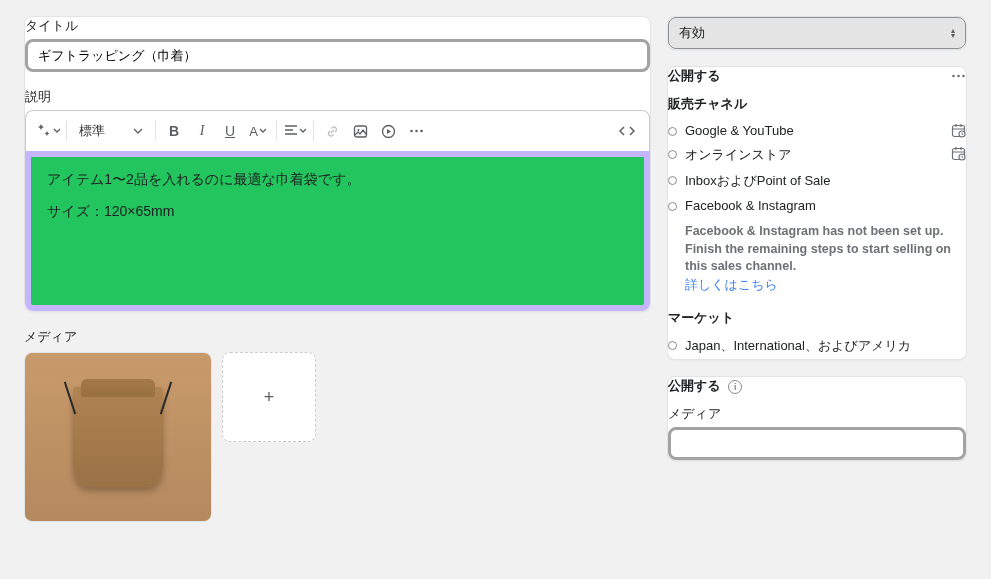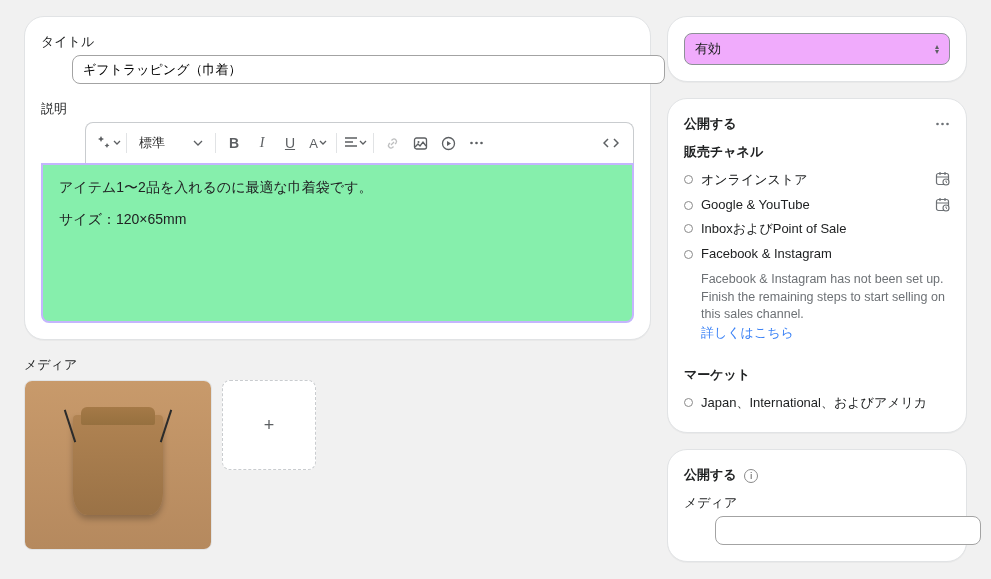"タイトル" .card { border-radius: 20px -> 8px; padding: 16px -> 0 }
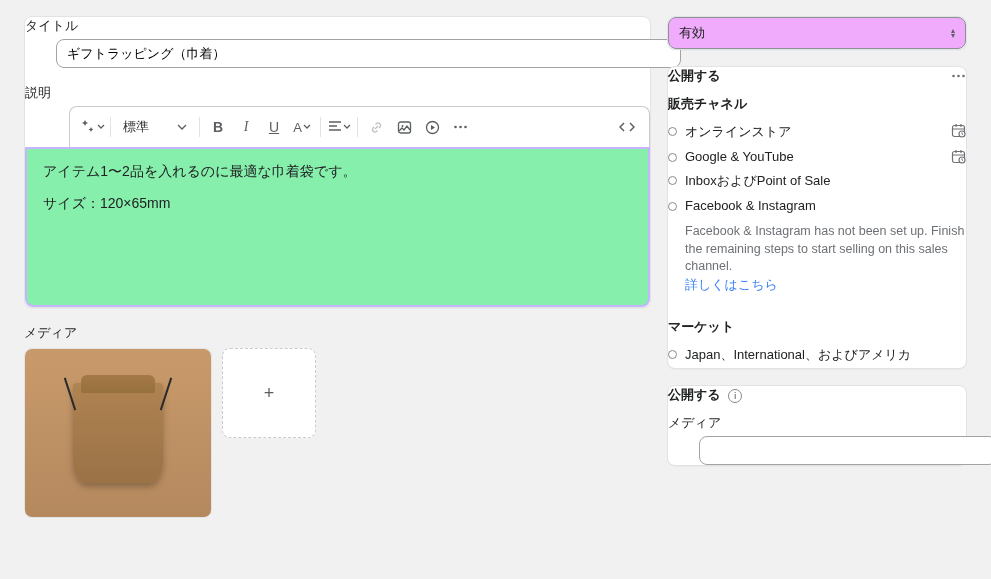"有効" .select { background: #f0abfc -> #e5e5e5 }
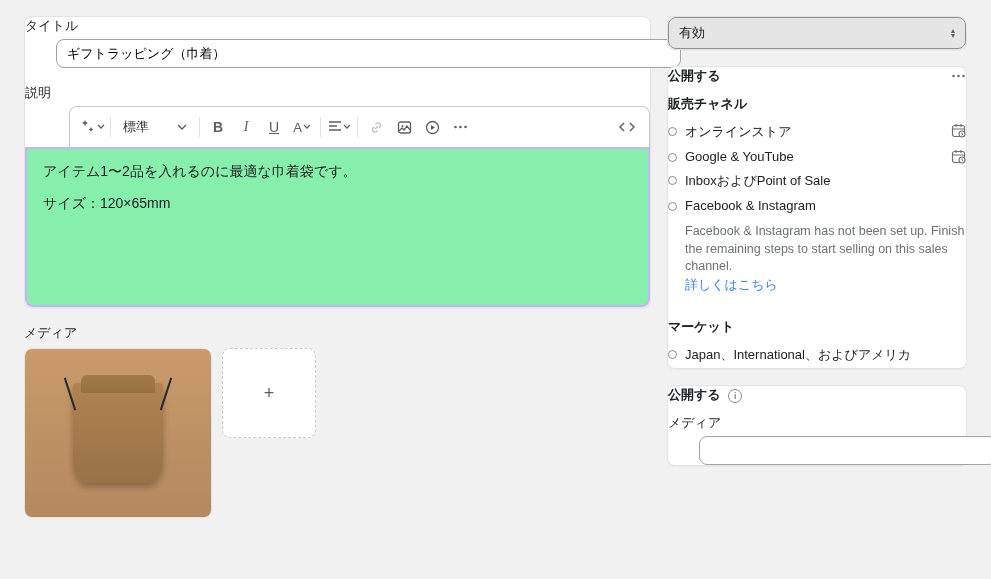"ギフトラッピング（巾着）" .text-input { border: 1px solid #a3a3a3 -> 3px solid #a3a3a3; margin-left: 31px -> none }
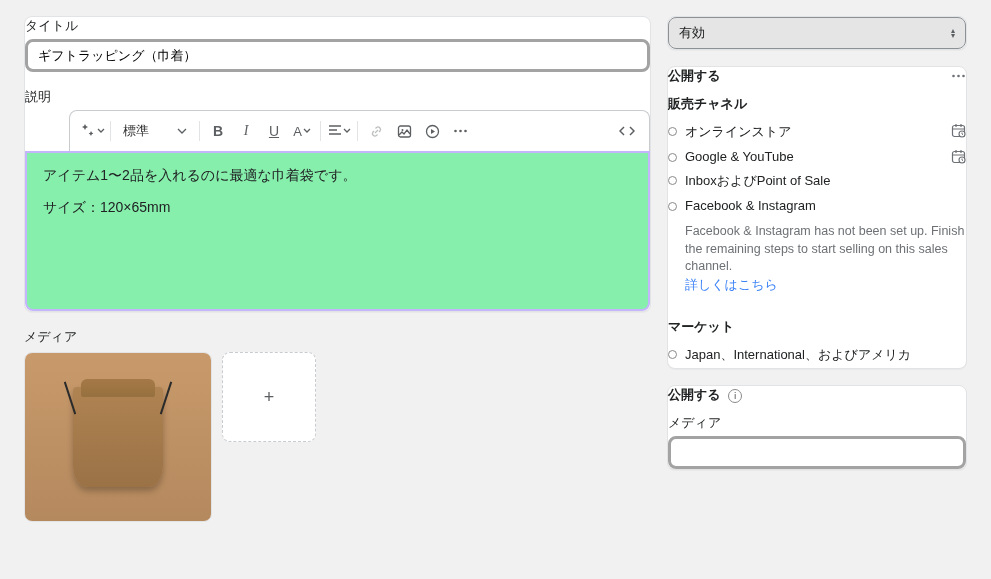"標準" .toolbar { margin-left: 44px -> none }
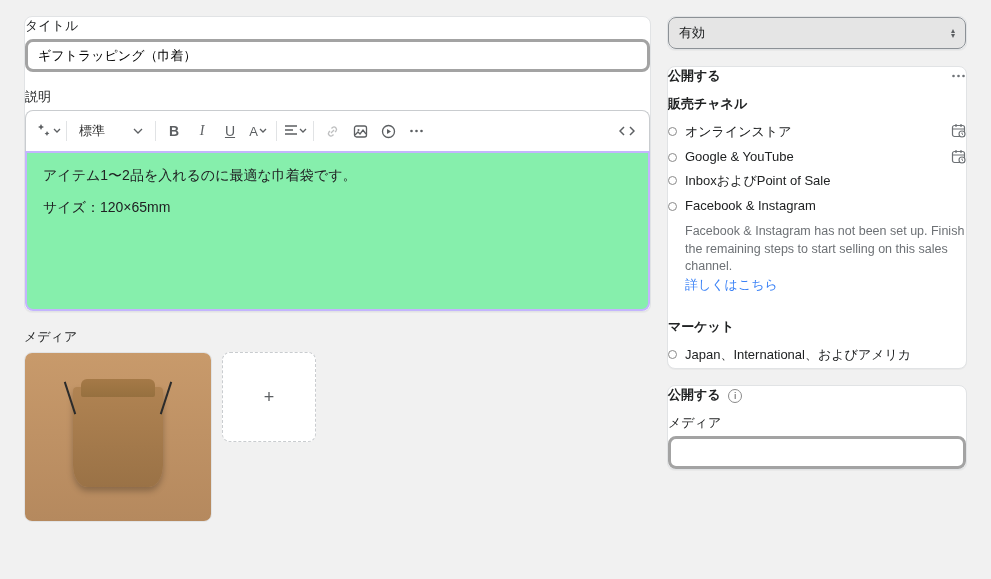"オンラインストア" li.channel-row { order: before "Google & YouTube" -> after "Google & YouTube" }
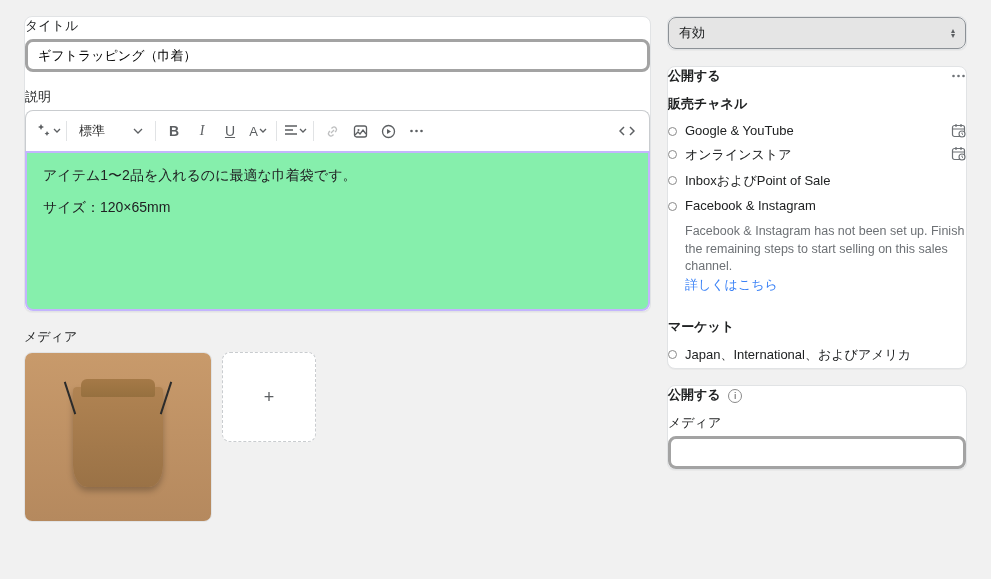"アイテム1〜2品を入れるのに最適な巾着袋です。" .editor { background: #86efac -> #22c55e; border: 2px solid #c4b5fd -> 6px solid #c4b5fd }
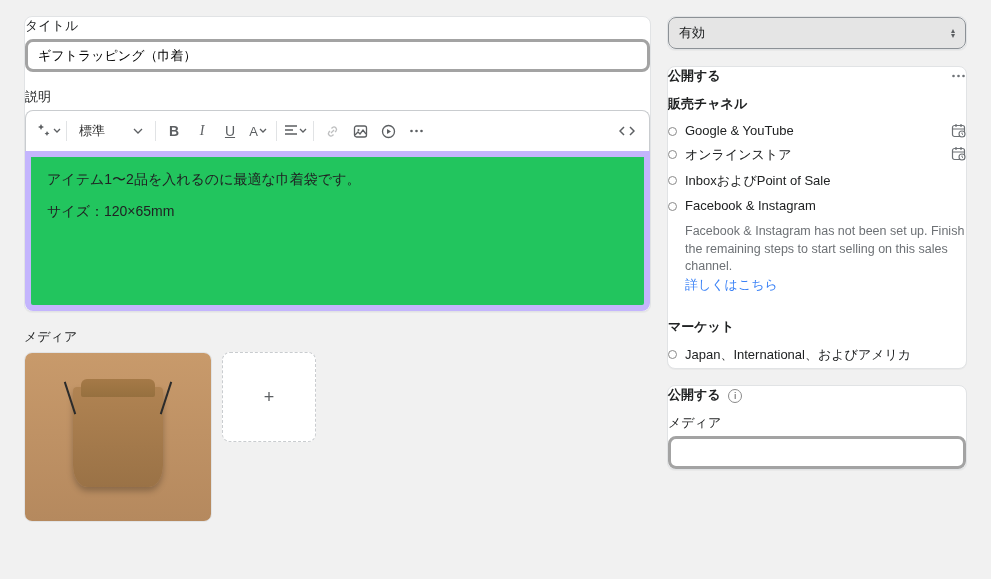"Facebook & Instagram has not" .note { font-weight: none -> bold }
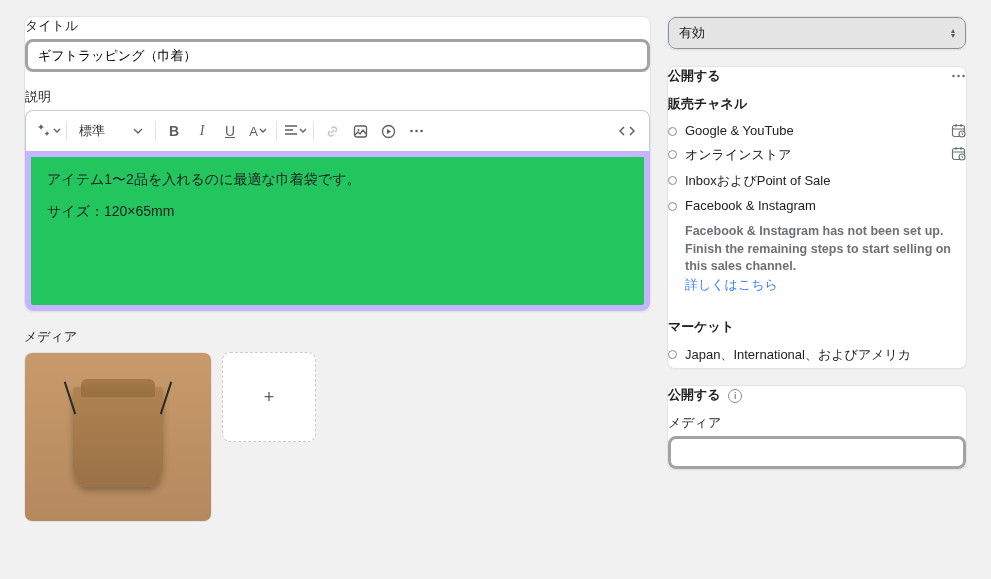"マーケット" div.subhead { margin-top: 20px -> 11px }
